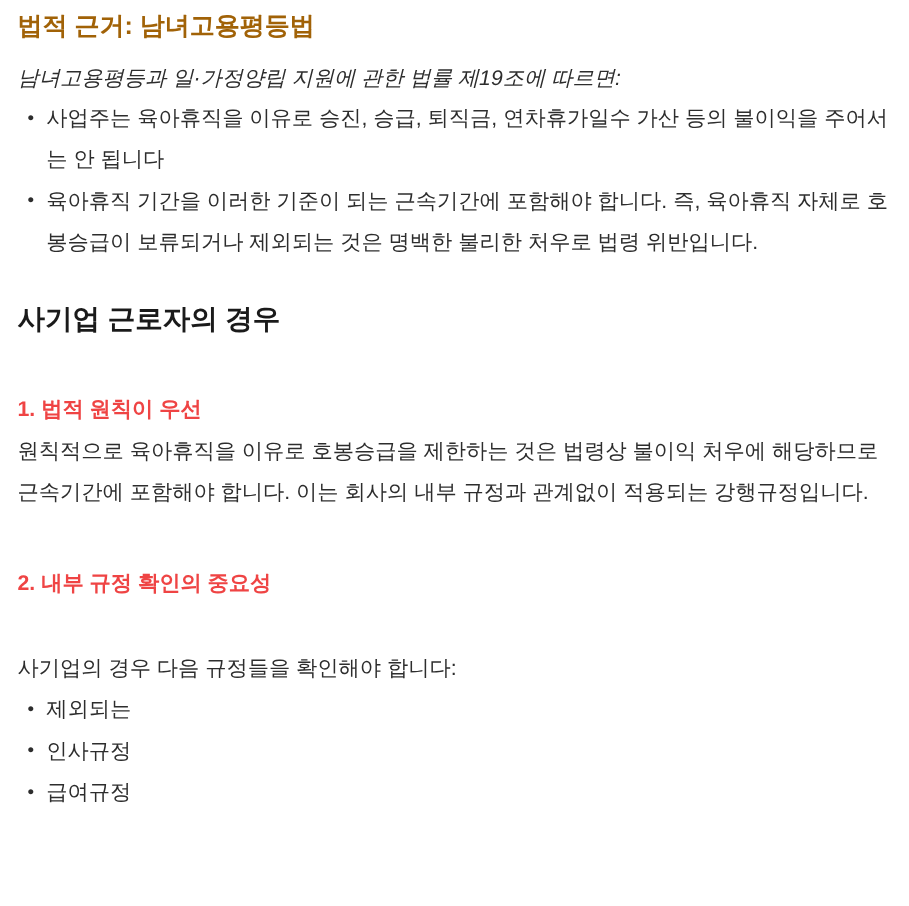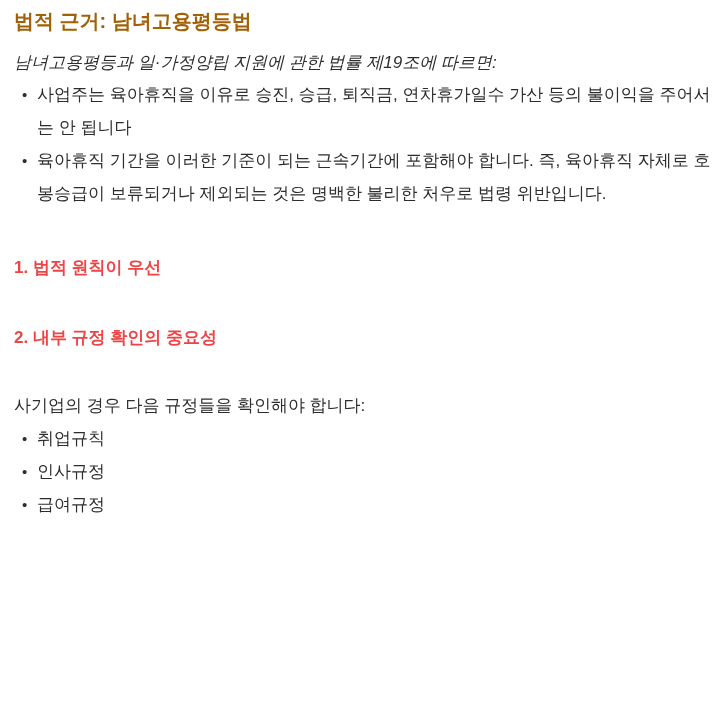"사기업 근로자의 경우" h2.h2-title { html: none -> <h2>사기업 근로자의 경우</h2> }
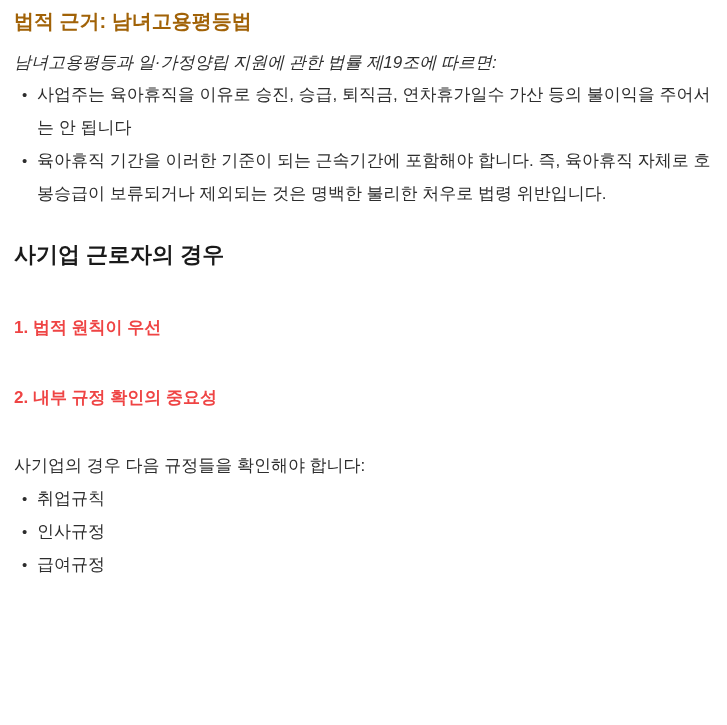"원칙적으로 육아휴직을 이유로 호봉승급을 제한하는" p.para { html: none -> <p>원칙적으로 육아휴직을 이유로 호봉승급을 제한하는 것은 법령상 불이익 처우에 해당하므로 근속기간에 포함해야 합니다. 이는 회사의 내부 규정과 관계없이 적용되는 강행규정입니다.</p> }
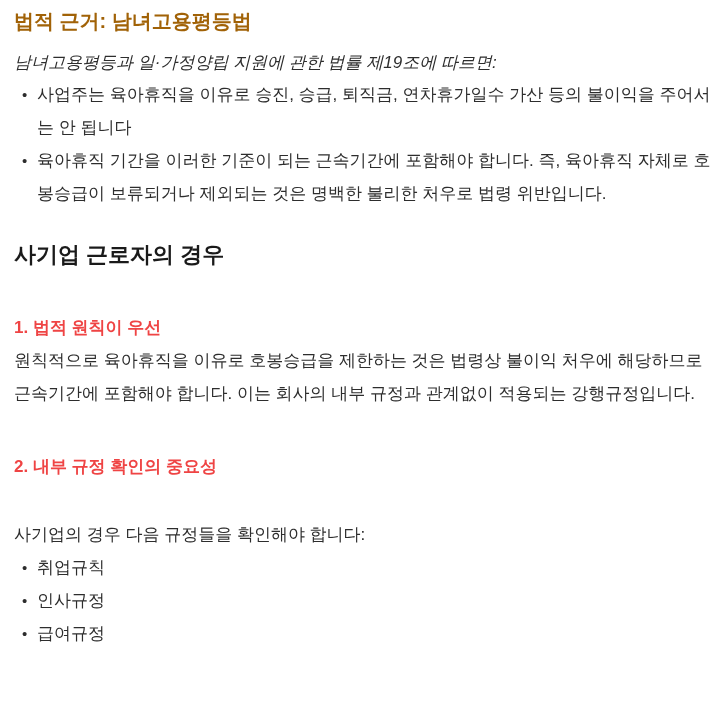"취업규칙" li { text: 취업규칙 -> 제외되는 }
